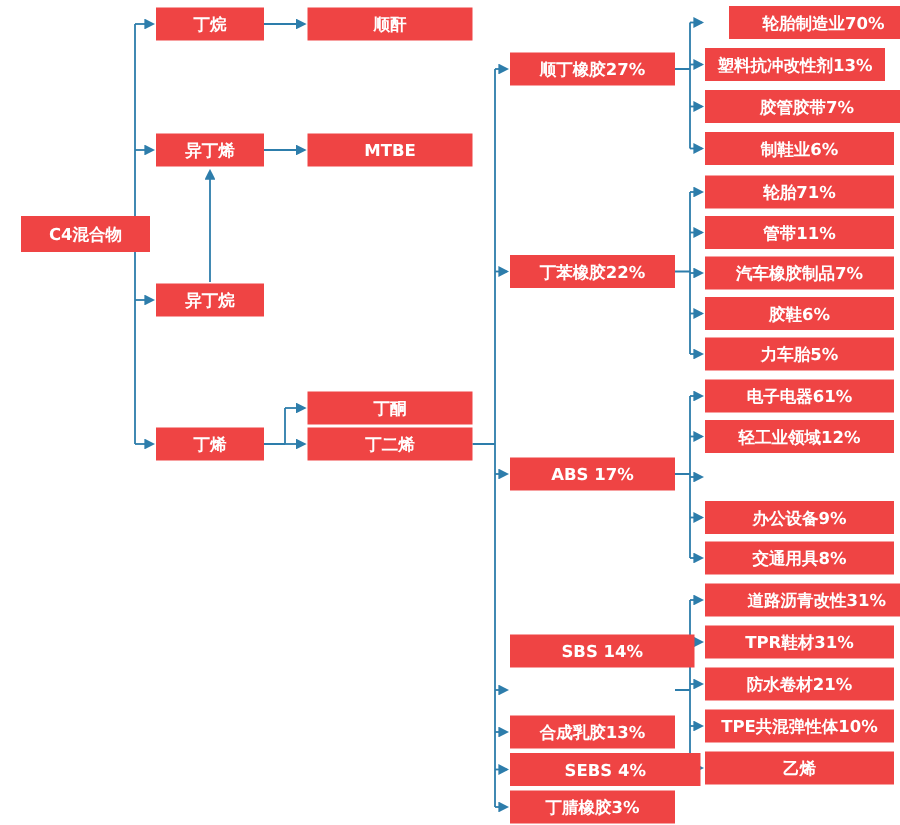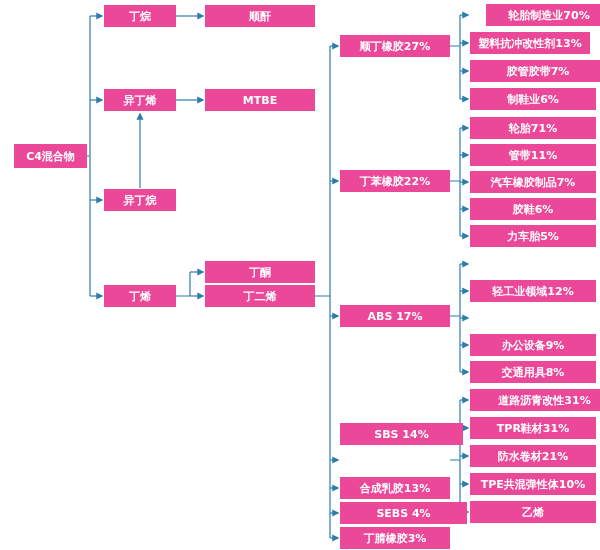"丁烷" .node { background: #ec4899 -> #ef4444 }
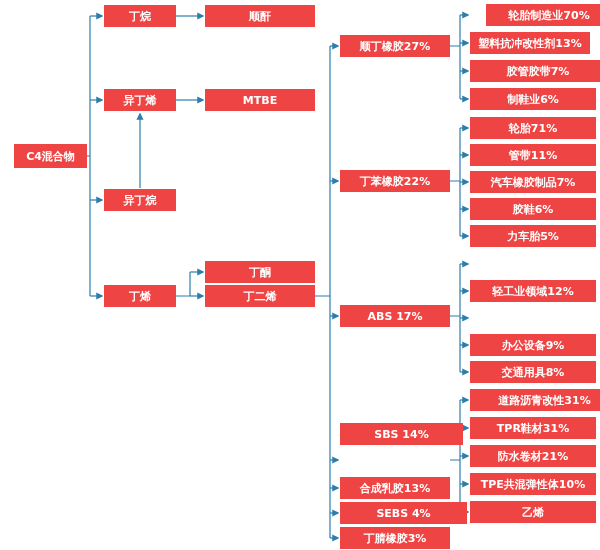"C4混合物" div.node { width: 73px -> 86px }
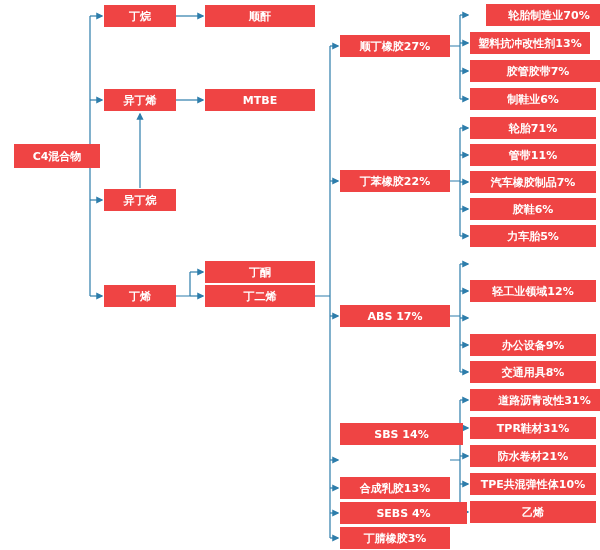"电子电器61%" div.node { html: none -> <div>电子电器61%</div> }
